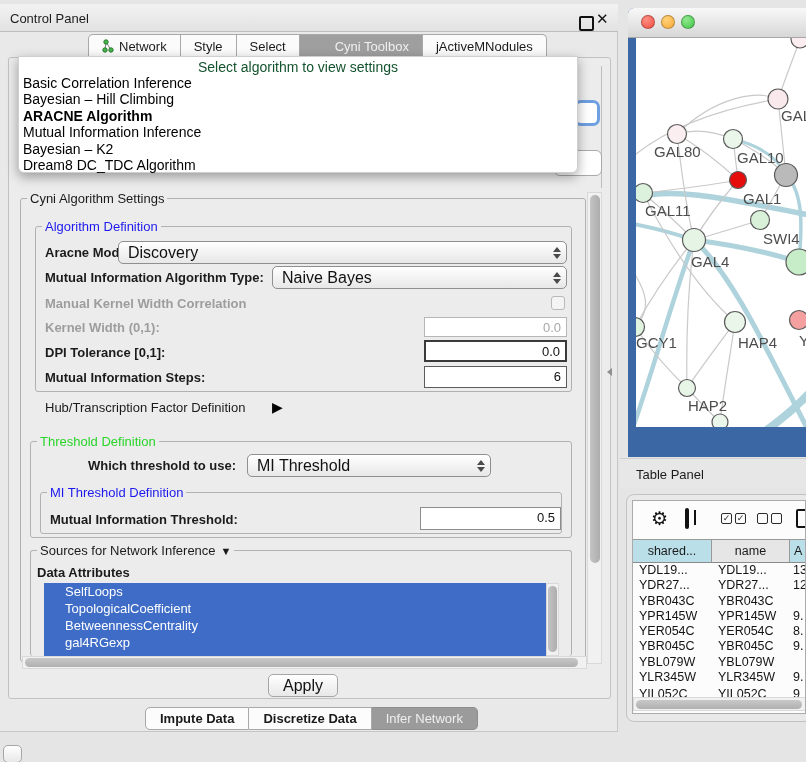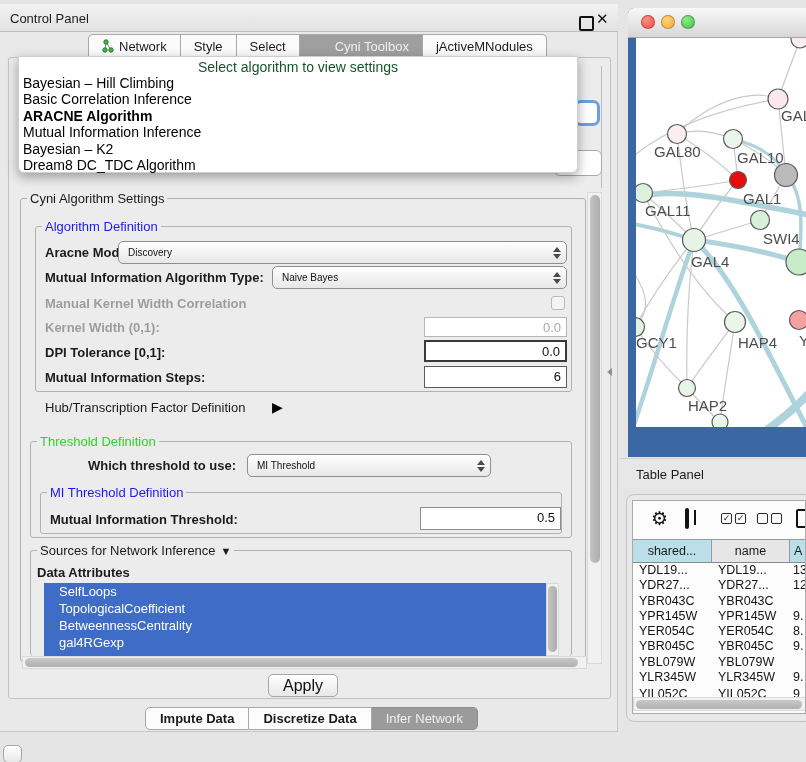"Bayesian – Hill Climbing" div.dd-item { order: before "Basic Correlation Inference" -> after "Basic Correlation Inference" }
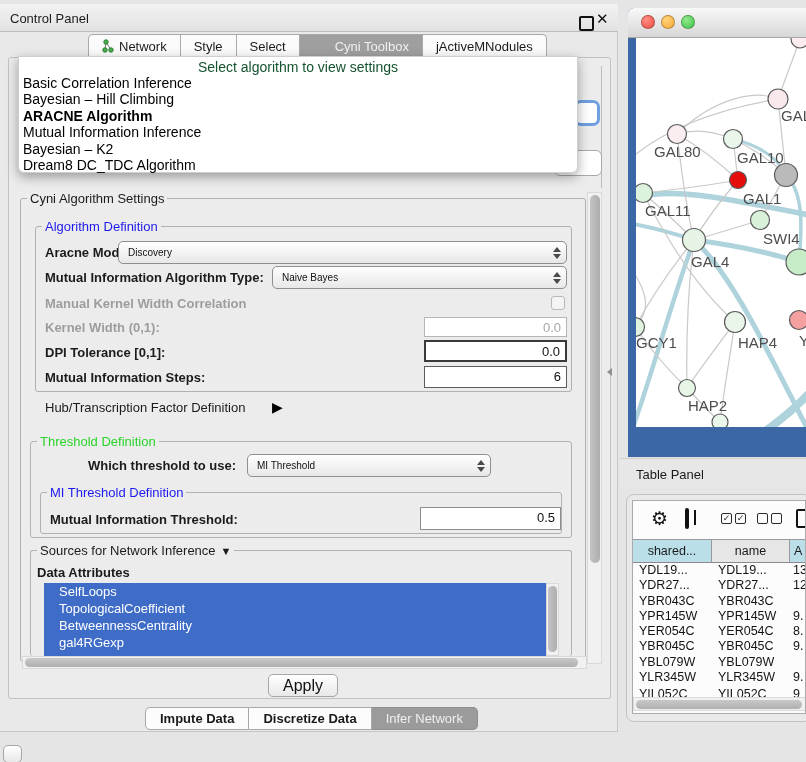"Discovery" .combo { font-size: 10px -> 16px }
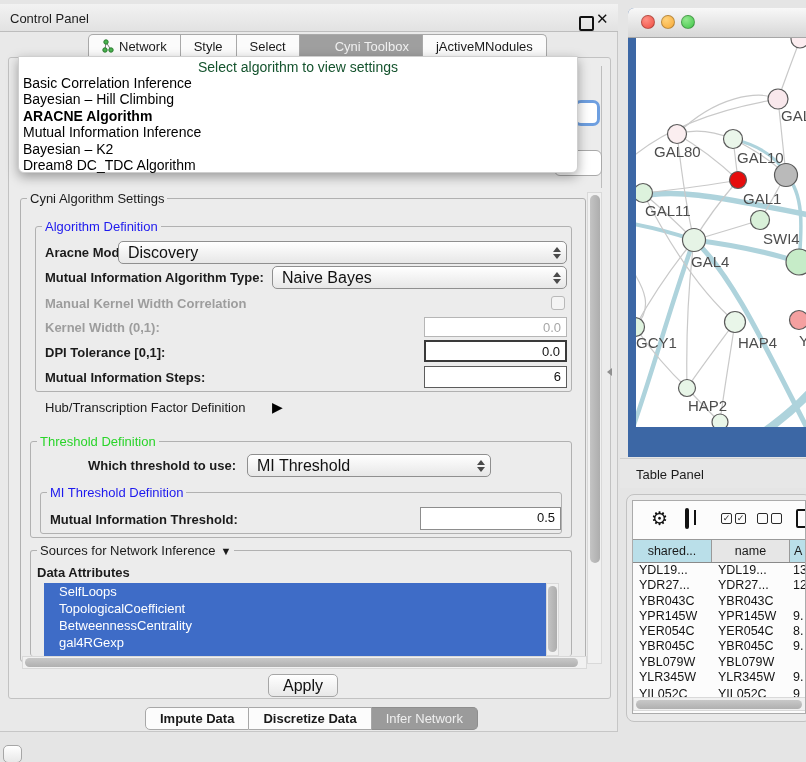"SelfLoops" .sel-item { padding-left: 15px -> 21px }
